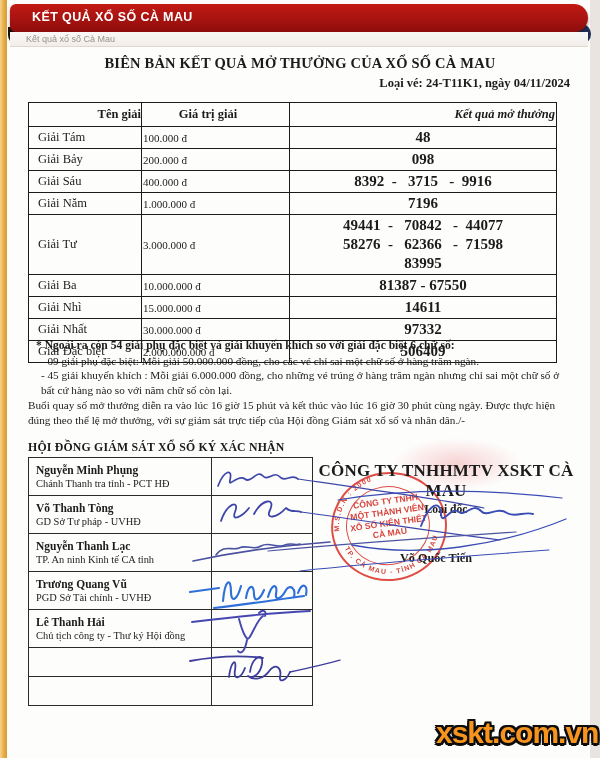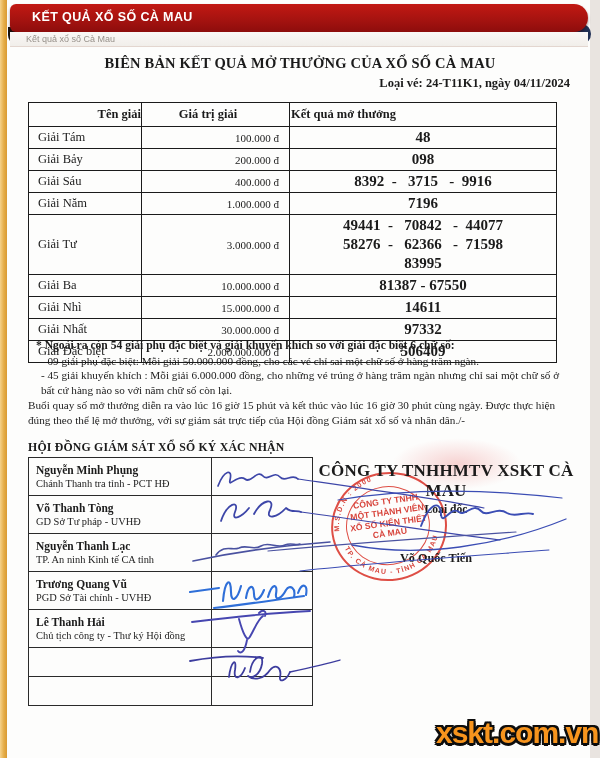"Kết quả mở thưởng" td { font-style: none -> italic; text-align: left -> right }
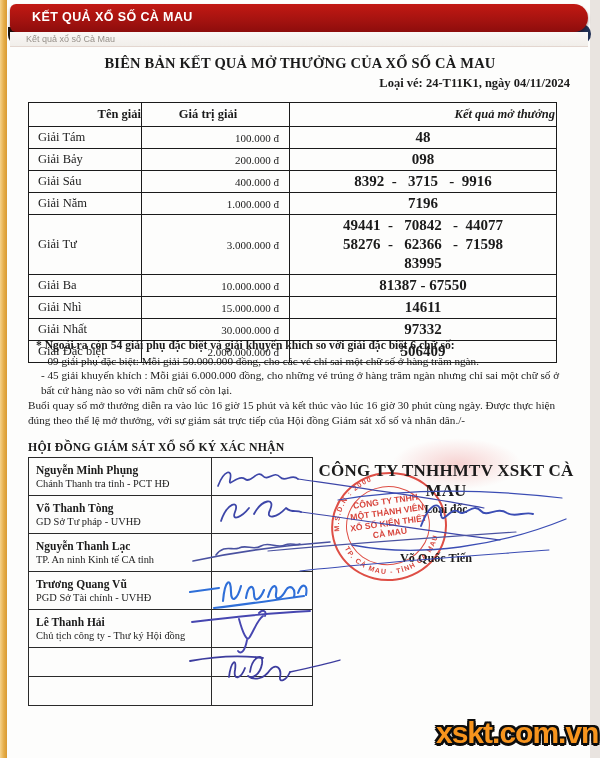"100.000 đ" .c-value { text-align: right -> none }
